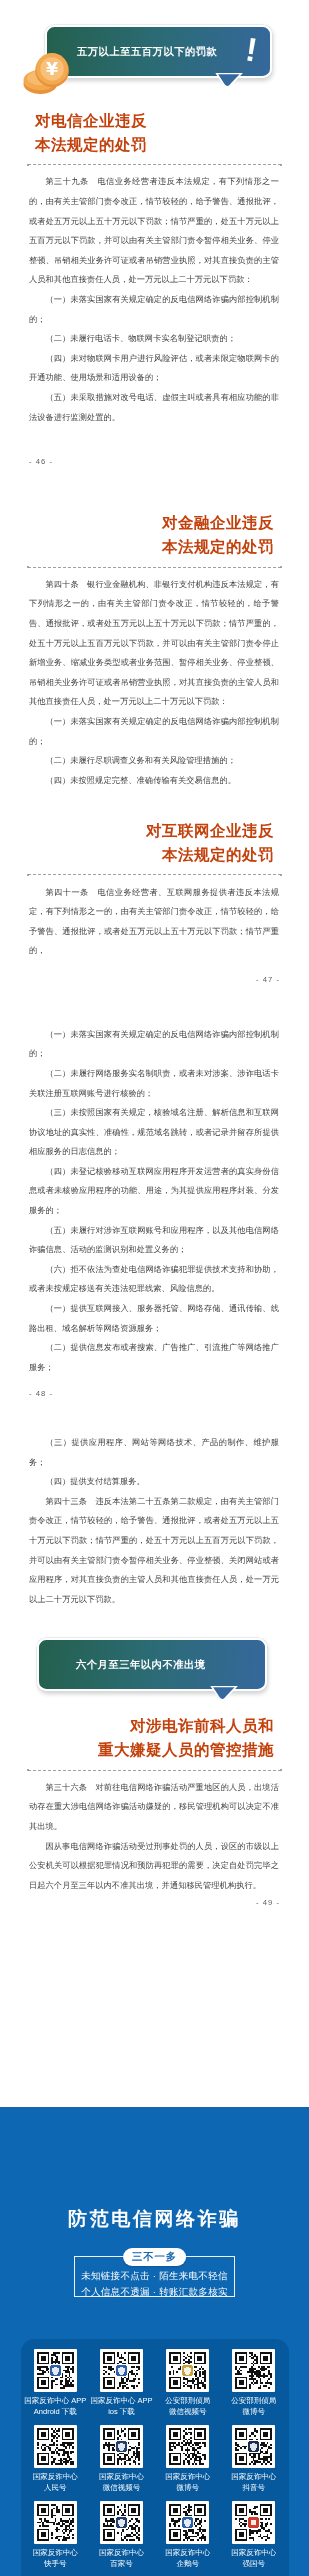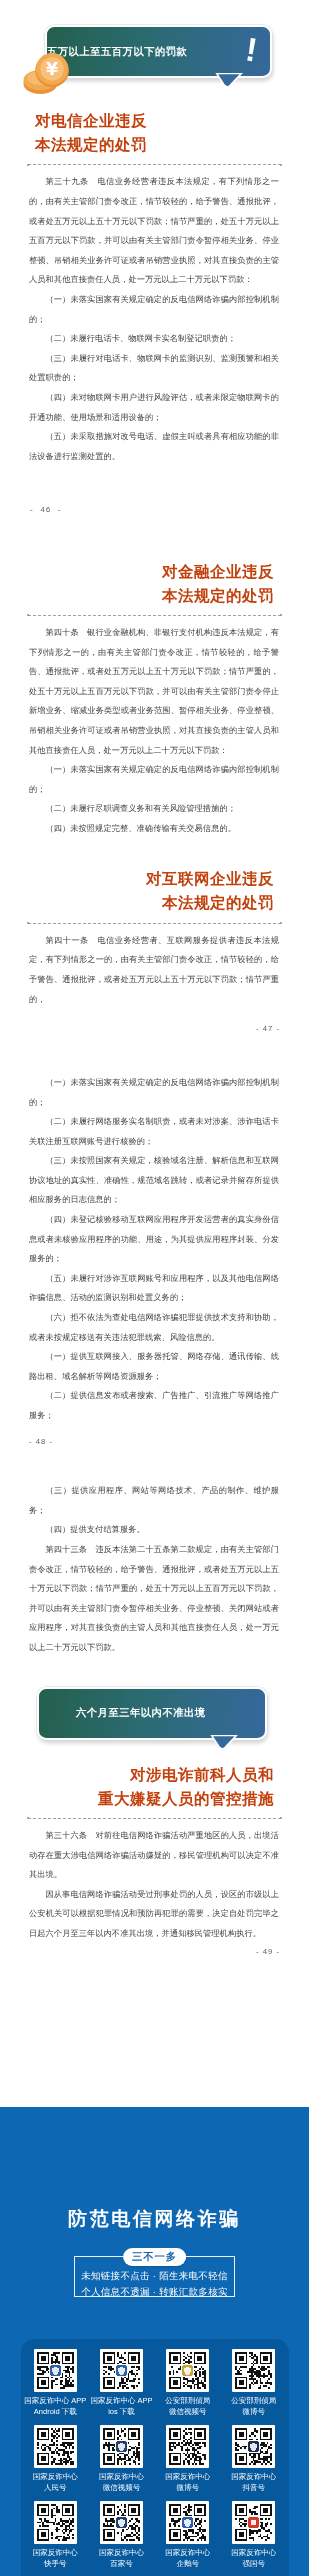"五万以上至五百万以下的罚款" .banner-text { padding-left: none -> 30px }
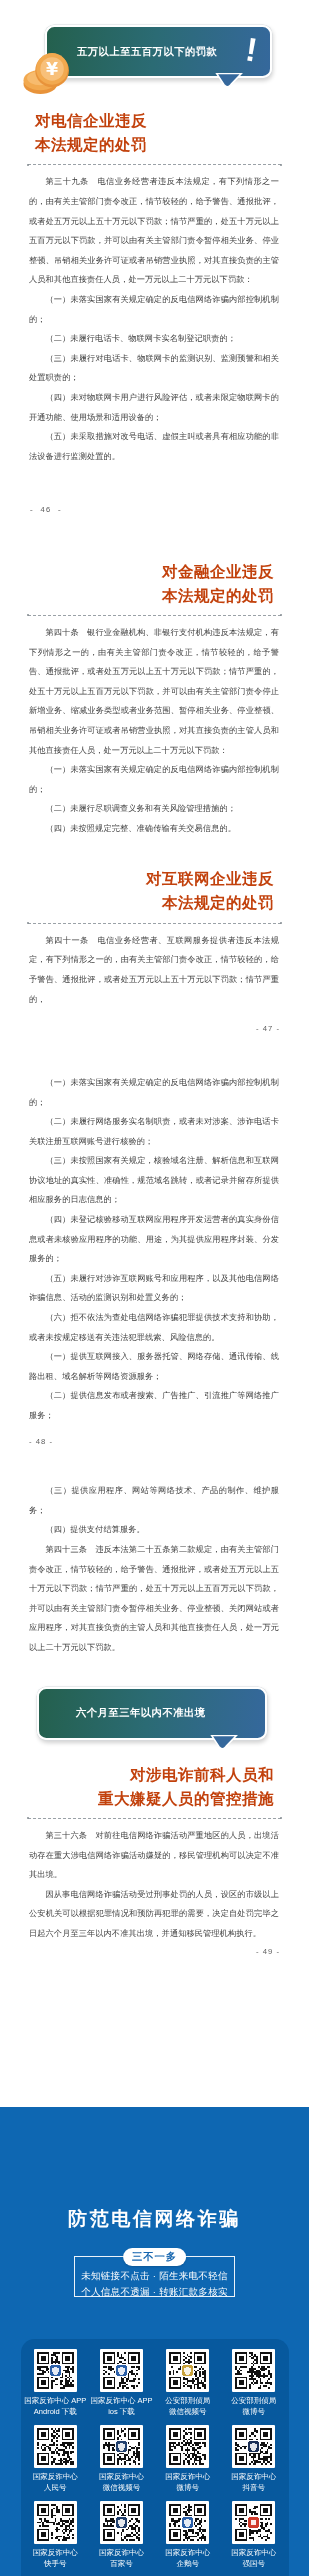"（三）未履行对电话卡、物联网卡的监测识别、监测预警和相关处置职责的；" p { html: <p>（三）未履行对电话卡、物联网卡的监测识别、监测预警和相关处置职责的；</p> -> none }
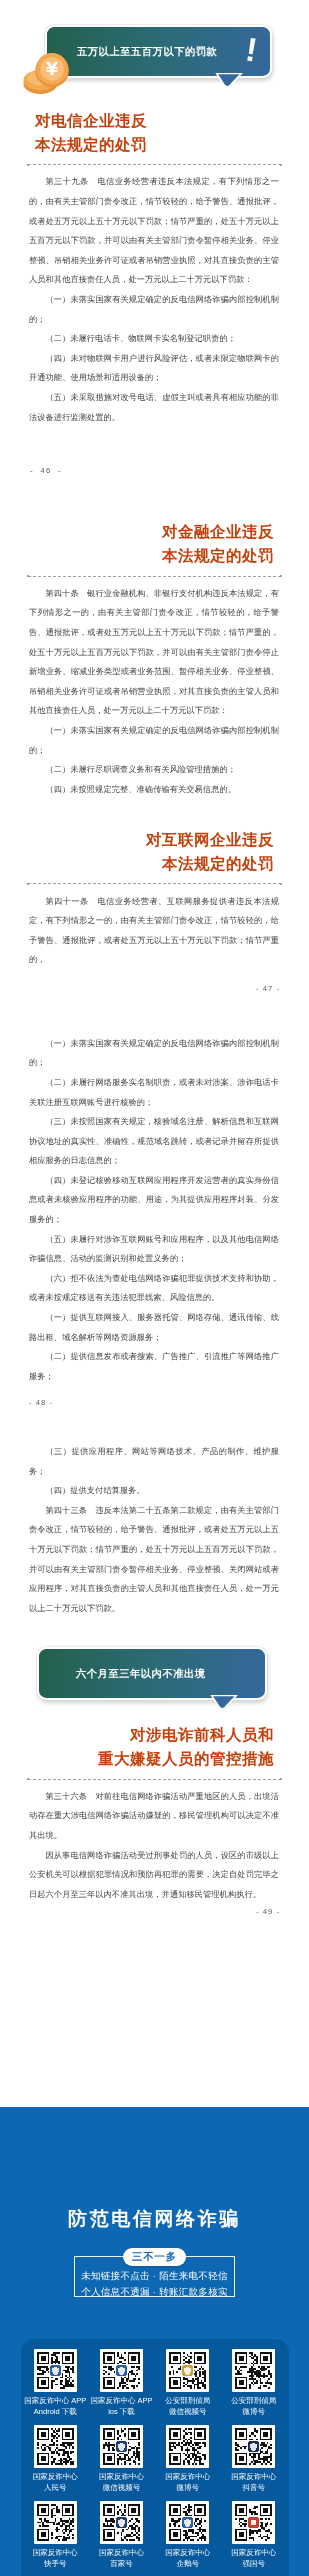"- 46 -" .pagenum.pleft { font-family: Liberation Mono, monospace -> none; margin-top: 39px -> 30px }
